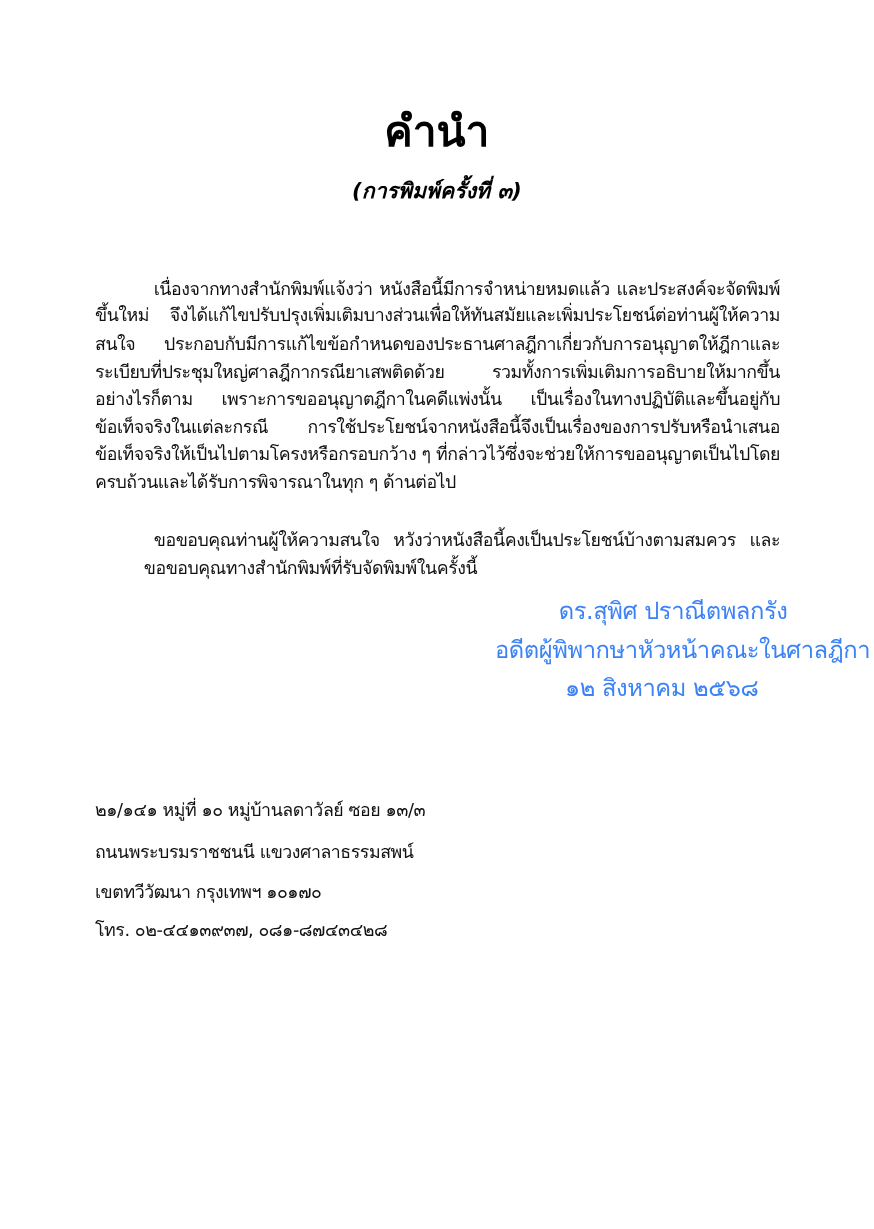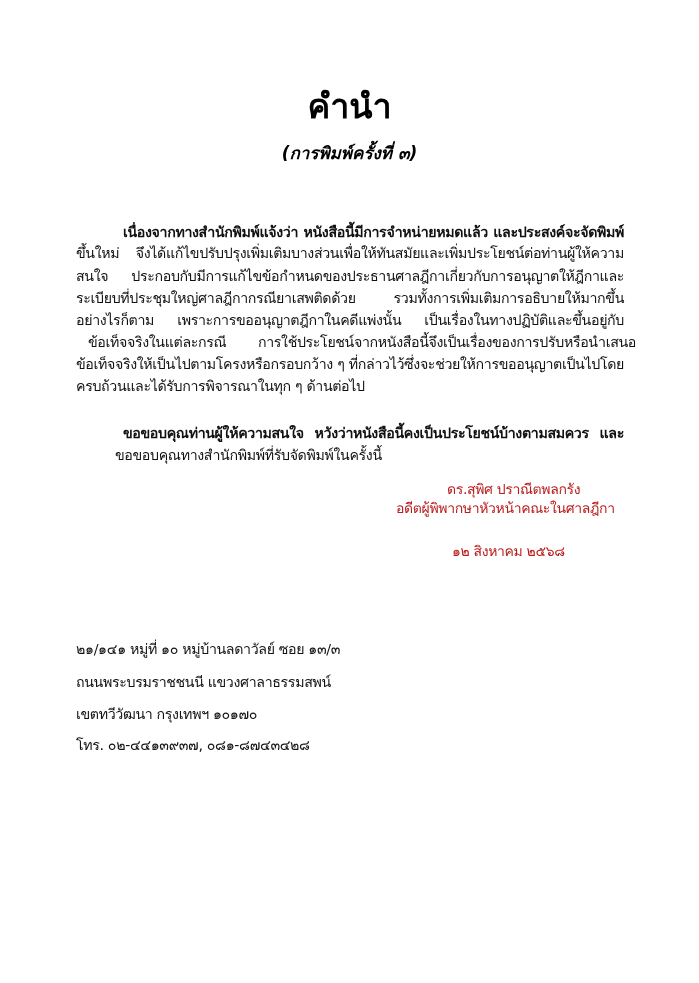"เนื่องจากทางสำนักพิมพ์แจ้งว่า" .indent { font-weight: bold -> none }
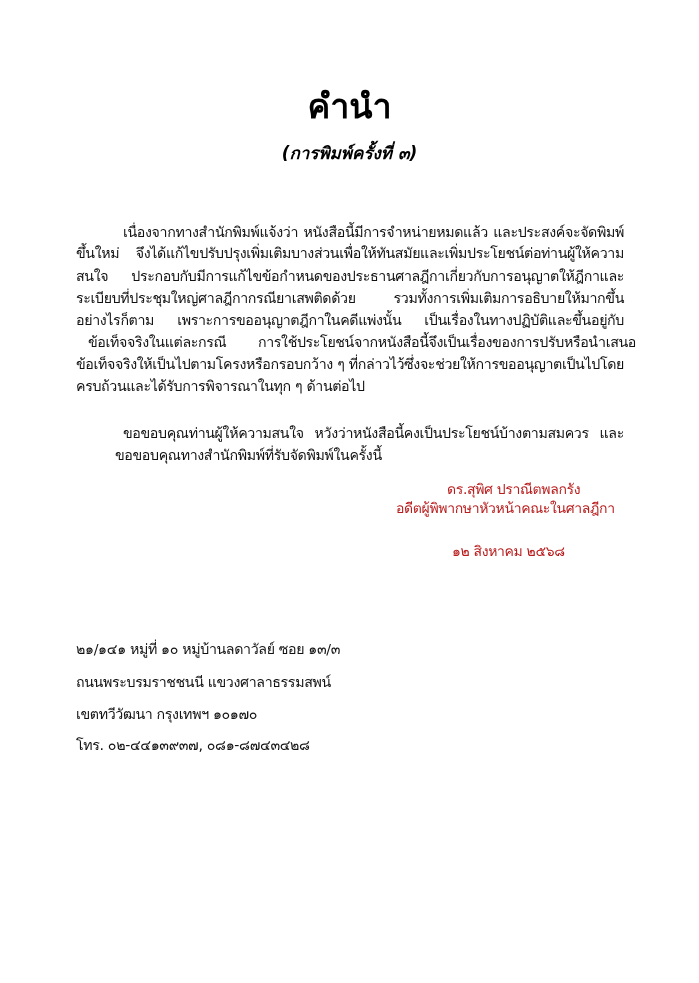"ข้อเท็จจริงในแต่ละกรณี" div.line { margin-left: 12px -> none }
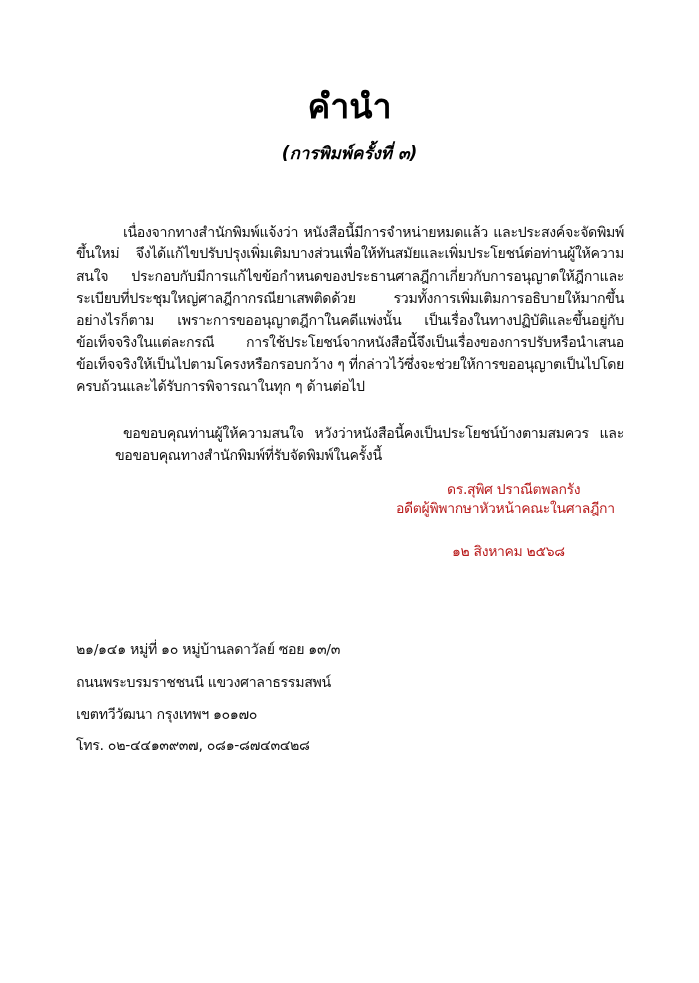"ดร.สุพิศ ปราณีตพลกรัง" .sig { color: #b91c1c -> #3b82f6; font-size: 14px -> 19px }
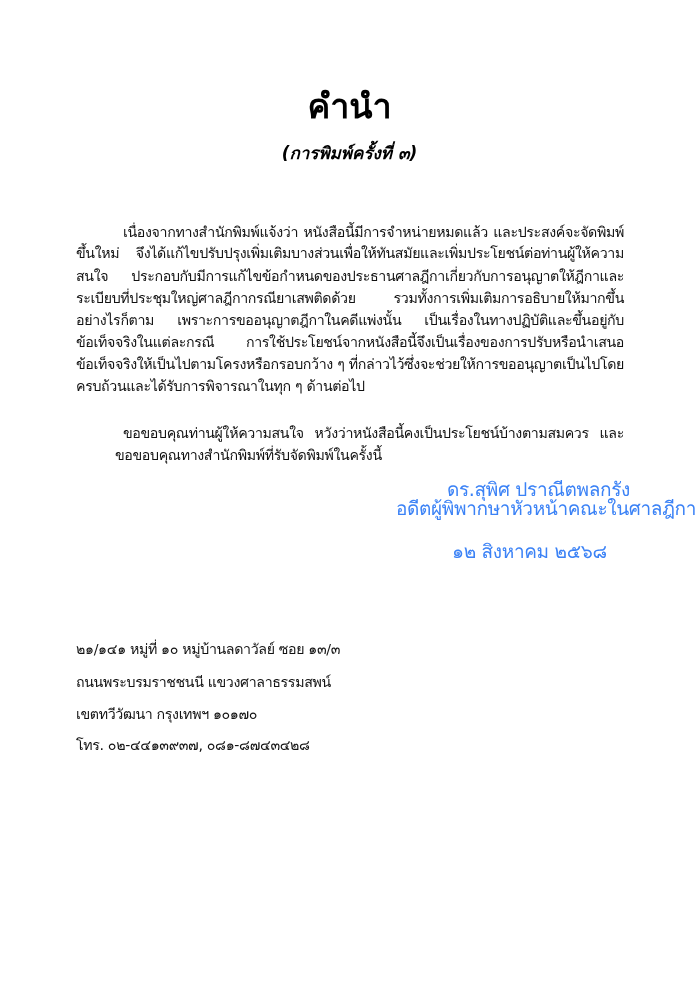"อดีตผู้พิพากษาหัวหน้าคณะในศาลฎีกา" div.sig { top: 497px -> 509px }
